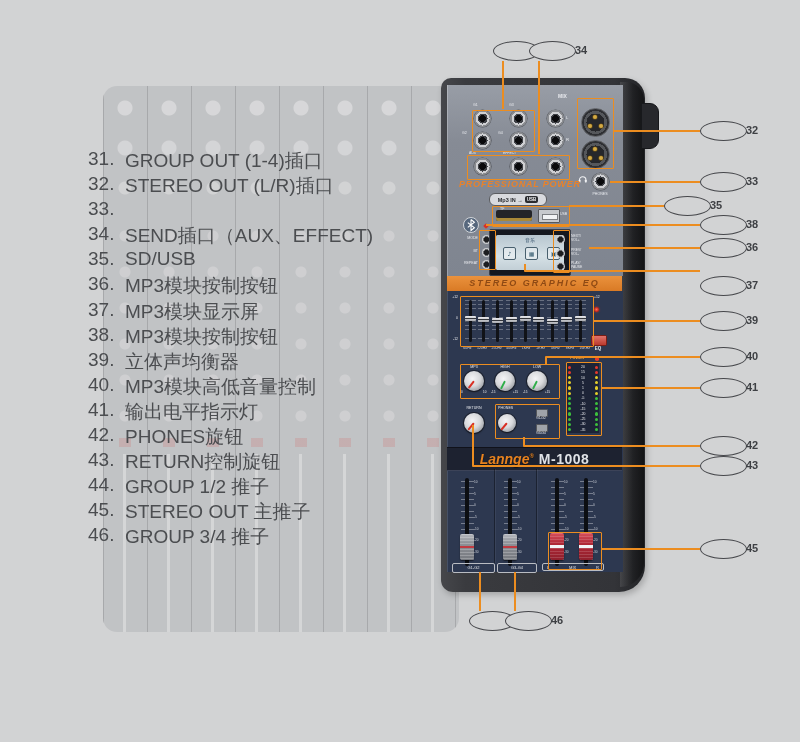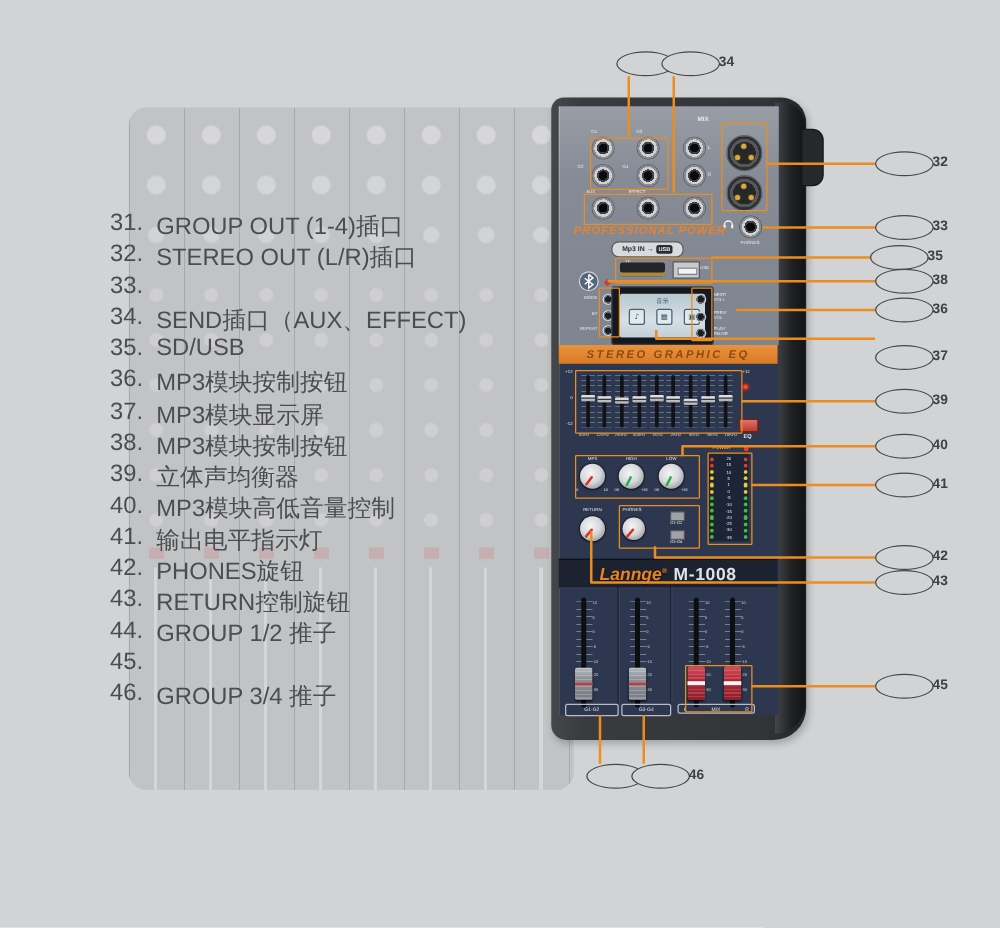"31." #legend { top: 168px -> 148px }
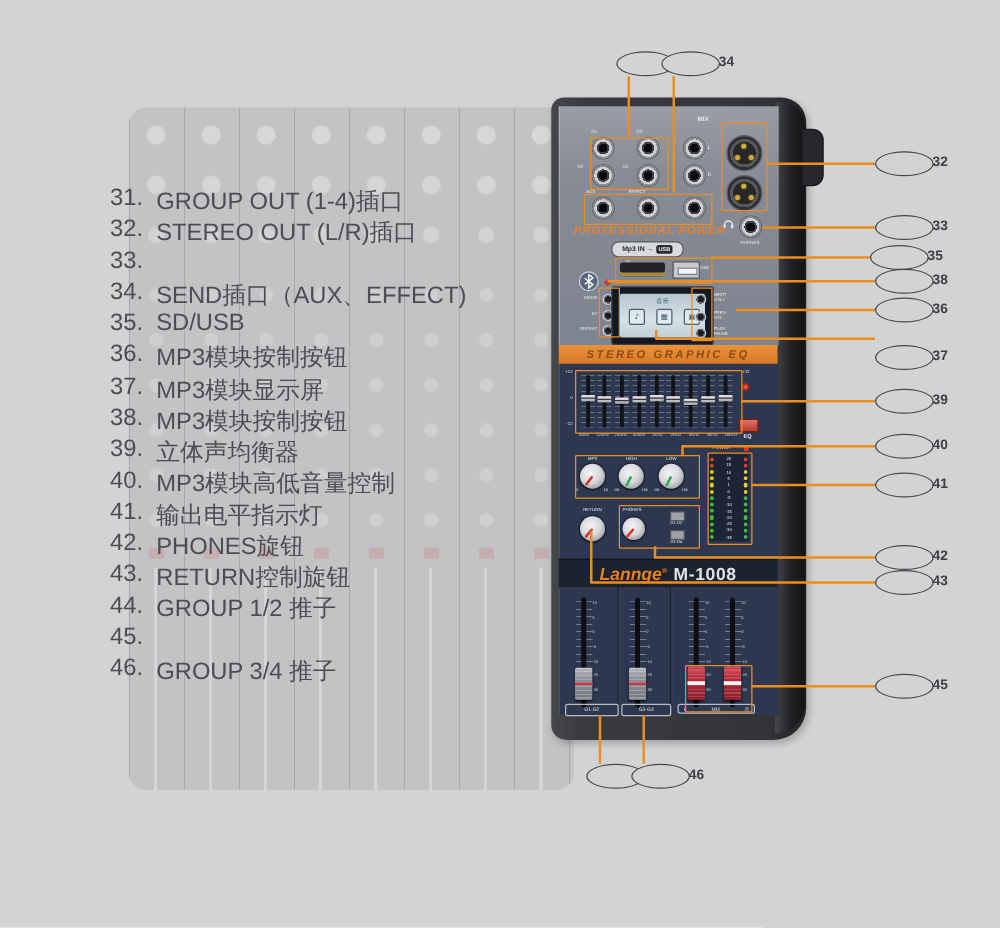"35" div.co { left: 696px -> 664px }
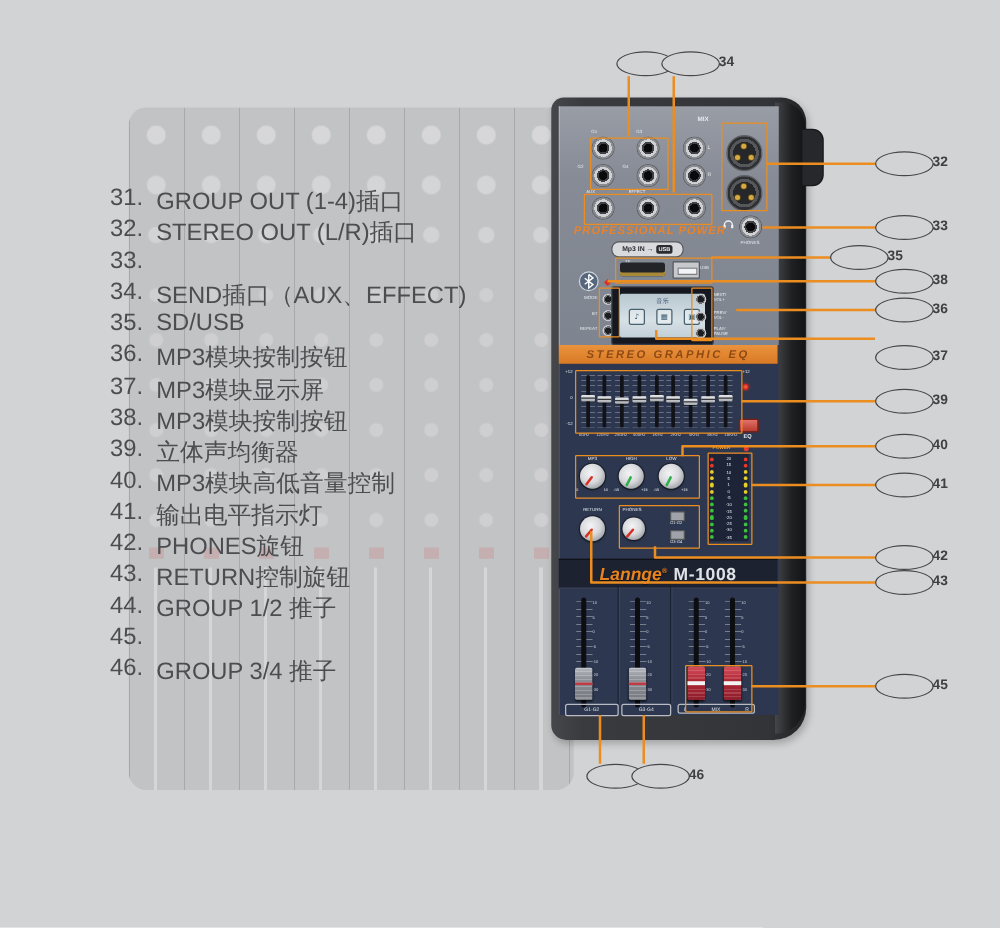"STEREO OUT 主推子" span { html: none -> <span>STEREO OUT 主推子</span> }
